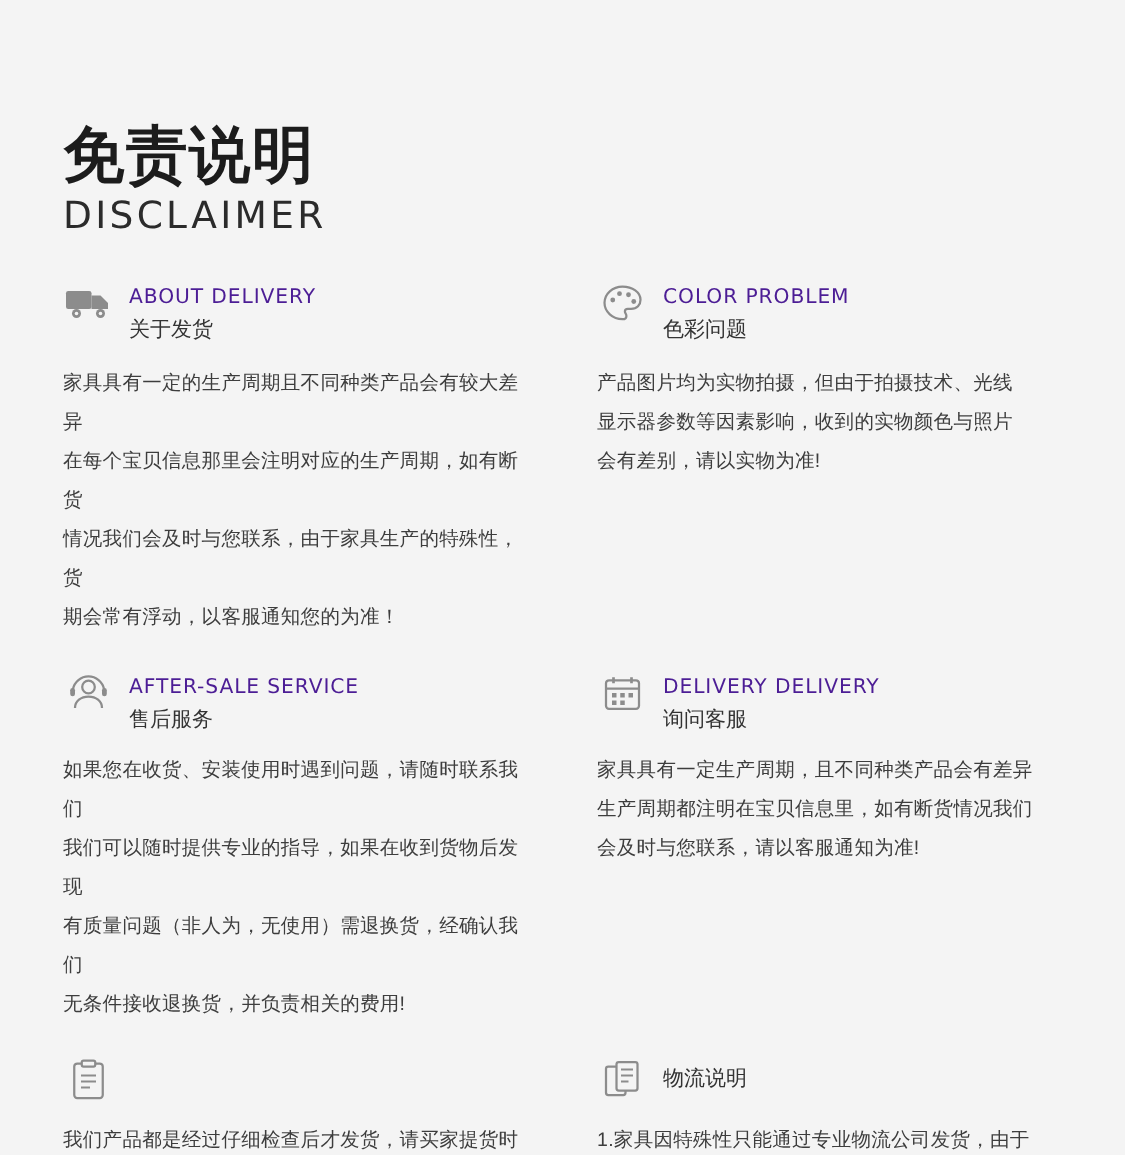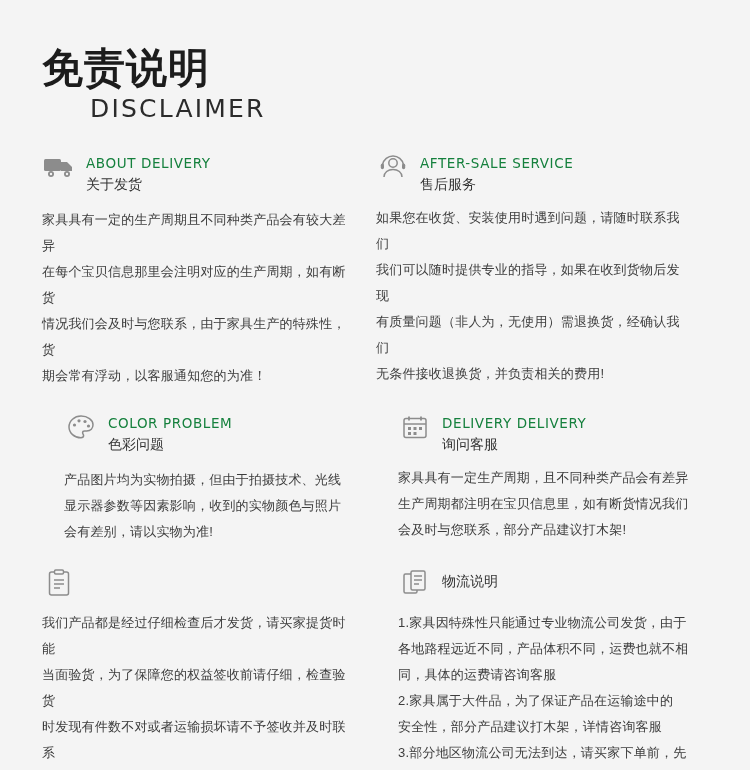"免责说明" .title-cn { margin-top: none -> 35px }
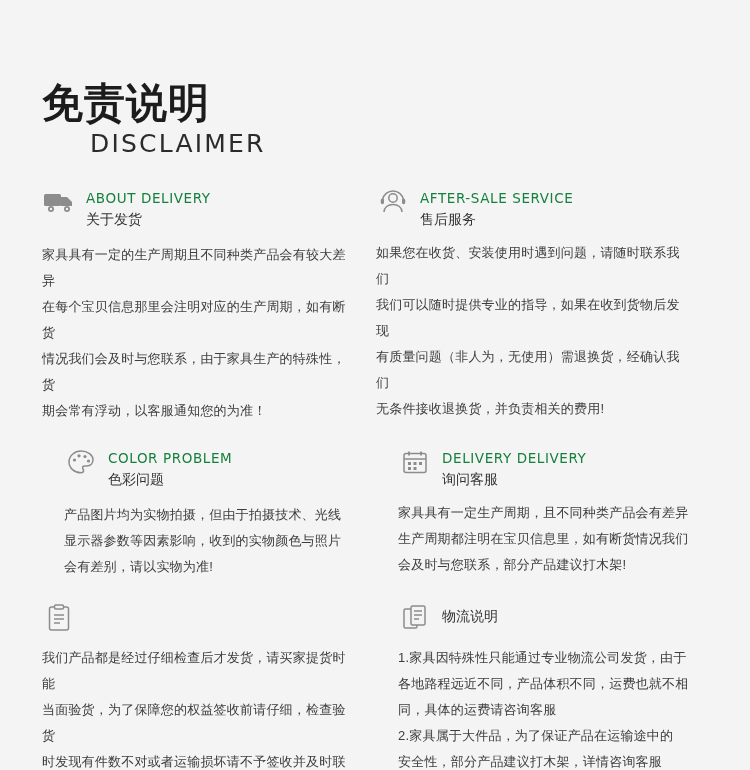"DISCLAIMER" .title-en { margin-left: 48px -> none }
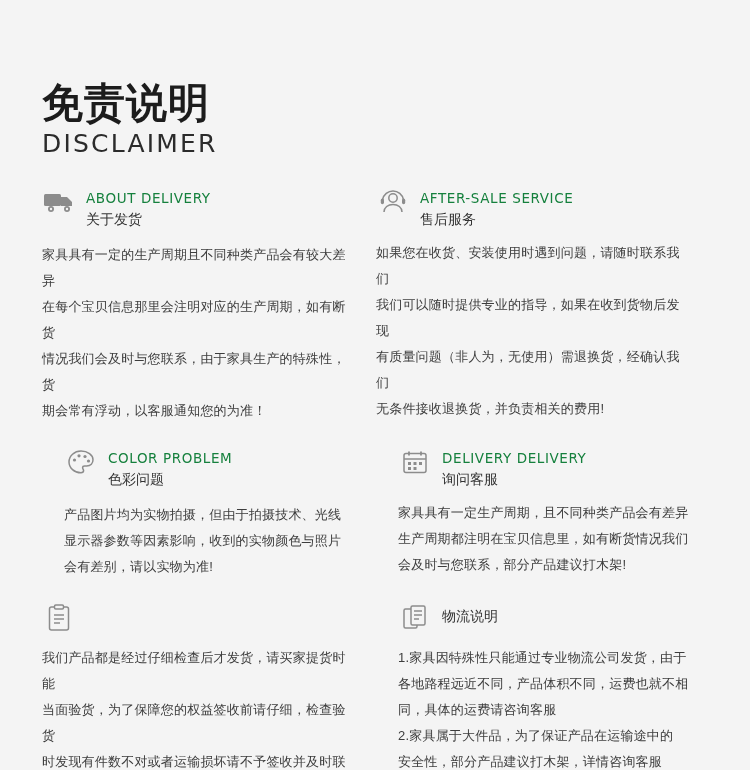"ABOUT DELIVERY" .head-en { color: #15803d -> #4c1d95 }
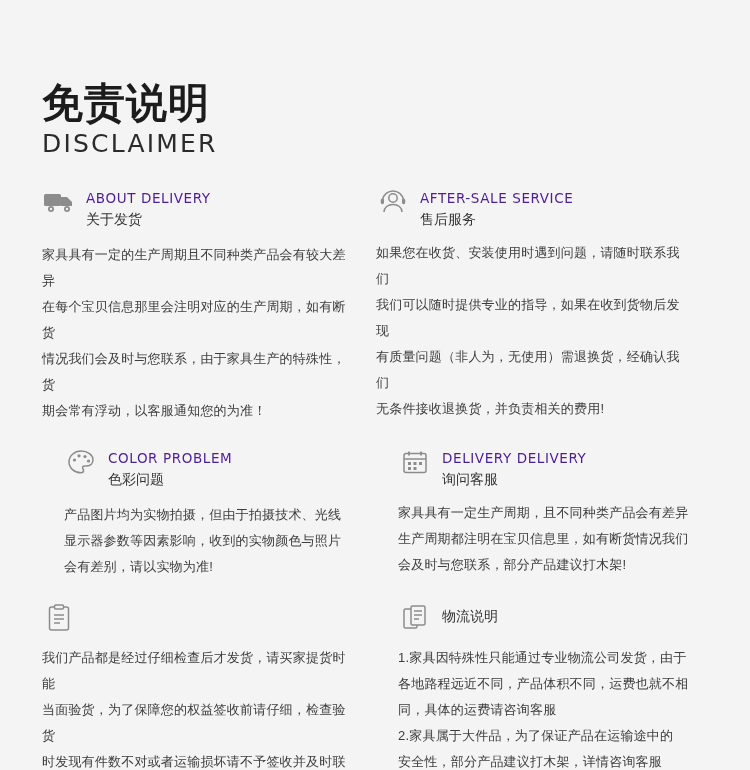"AFTER-SALE SERVICE" div.cell { order: before "COLOR PROBLEM" -> after "COLOR PROBLEM" }
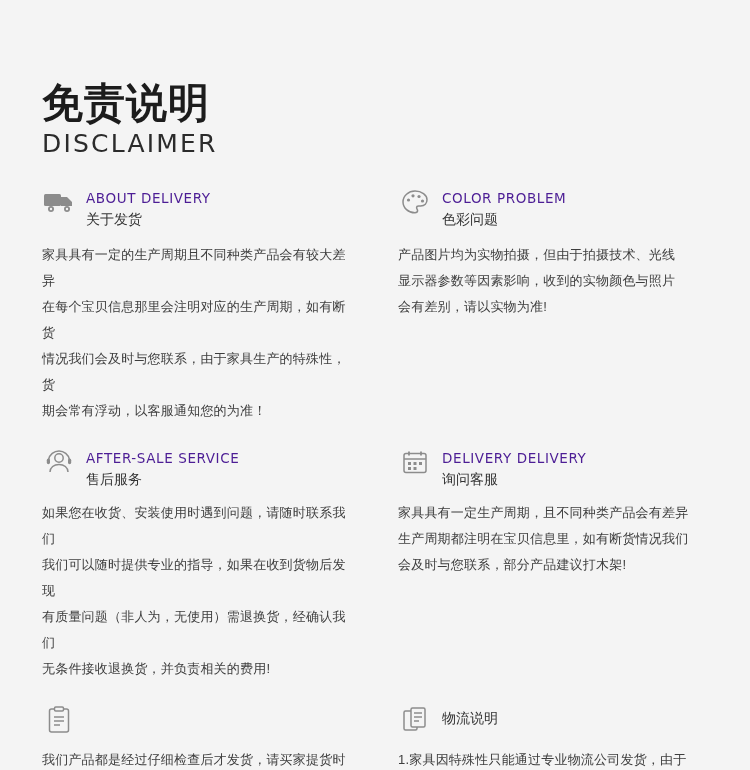"家具具有一定生产周期，且不同种类产品会有差异" div.body-text { text: 部分产品建议打木架 -> 请以客服通知为准 }
